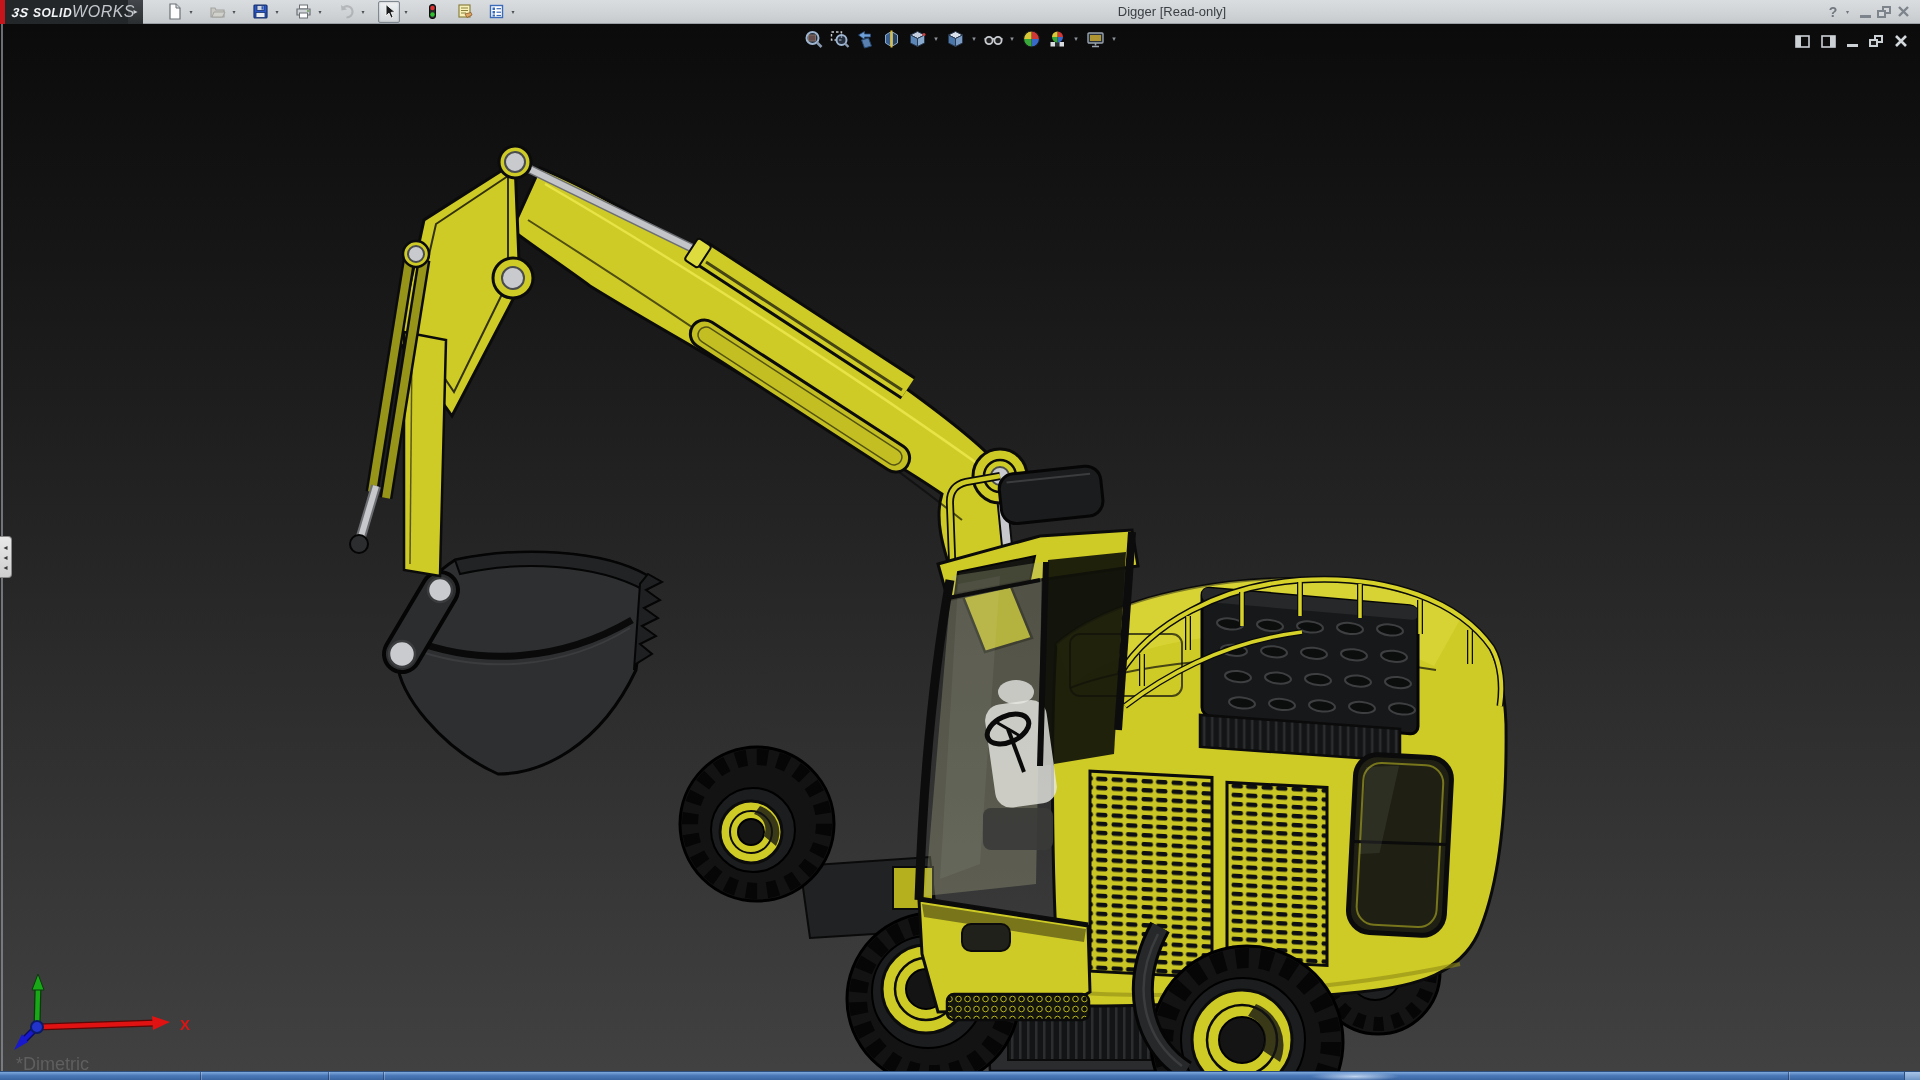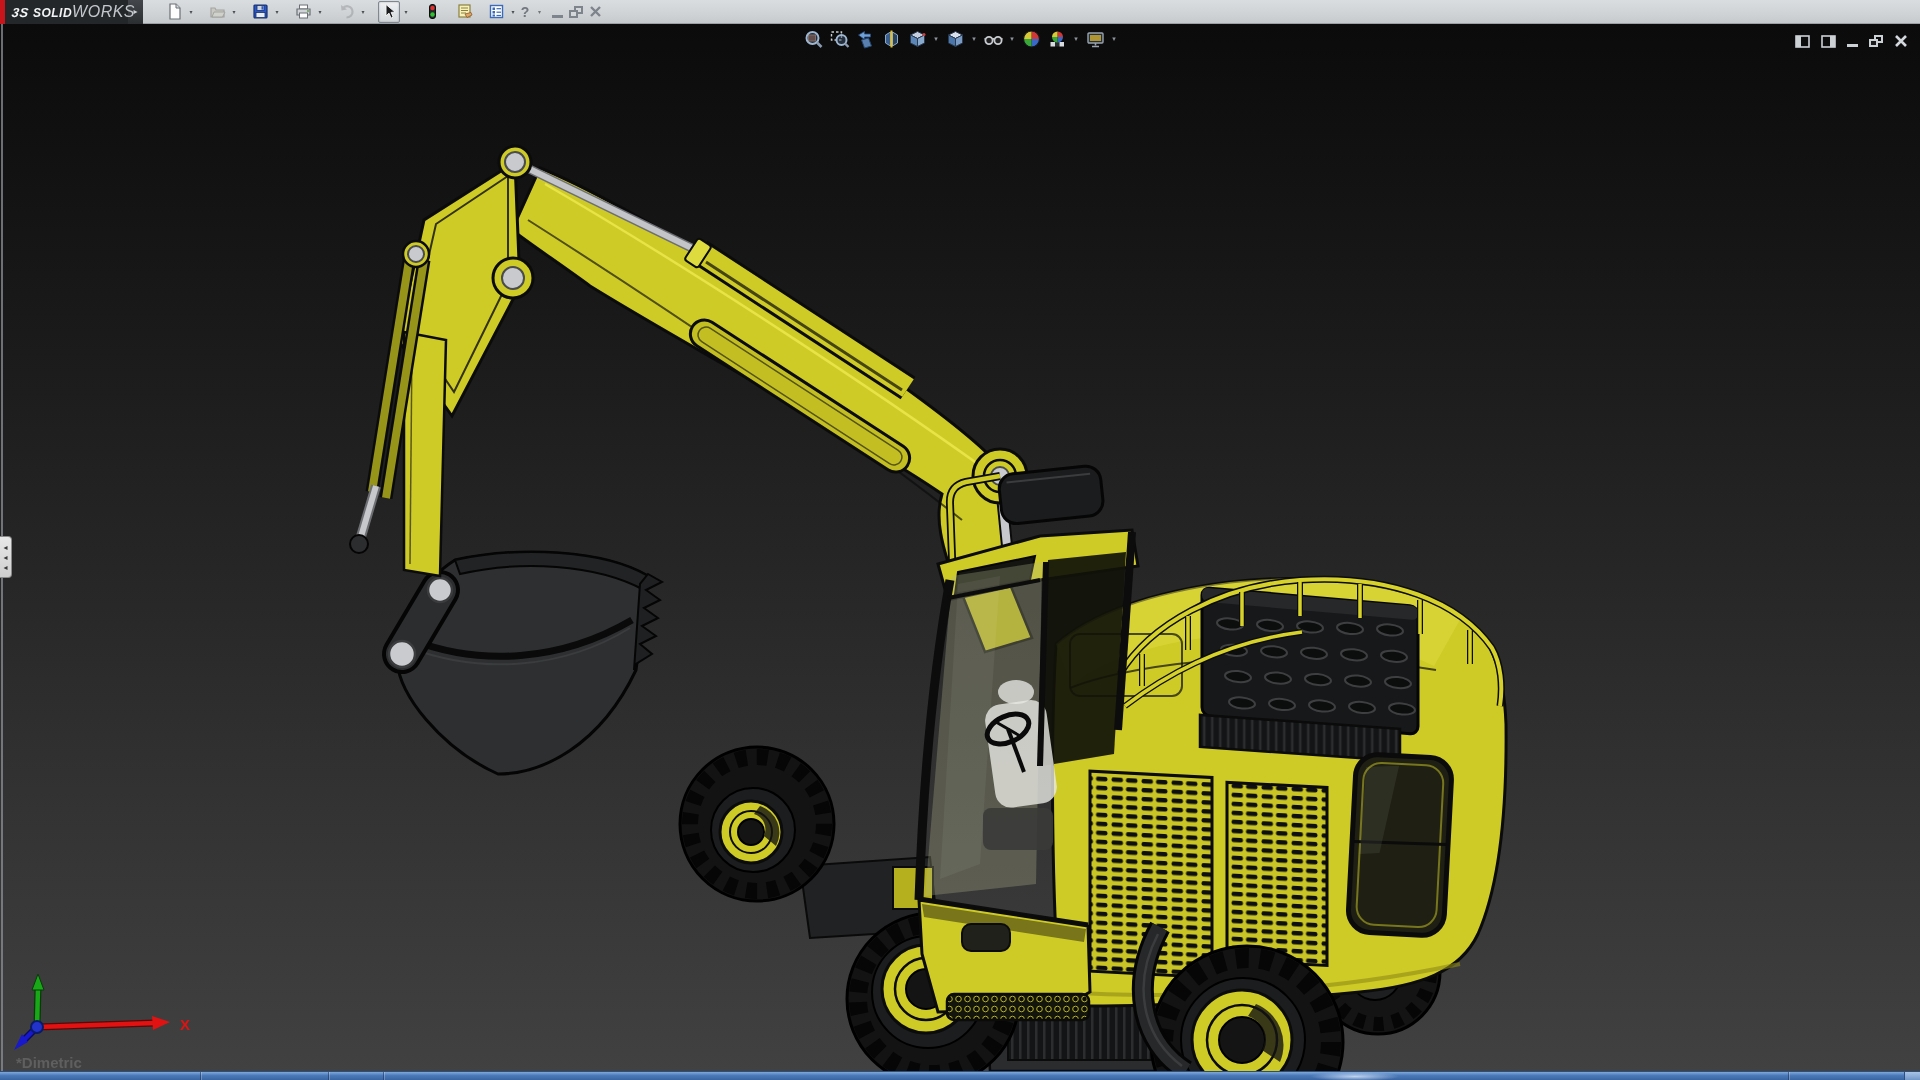"Digger [Read-only]" div.title-area { html: none -> <div> <span>Digger [Read-only]</span> </div> }
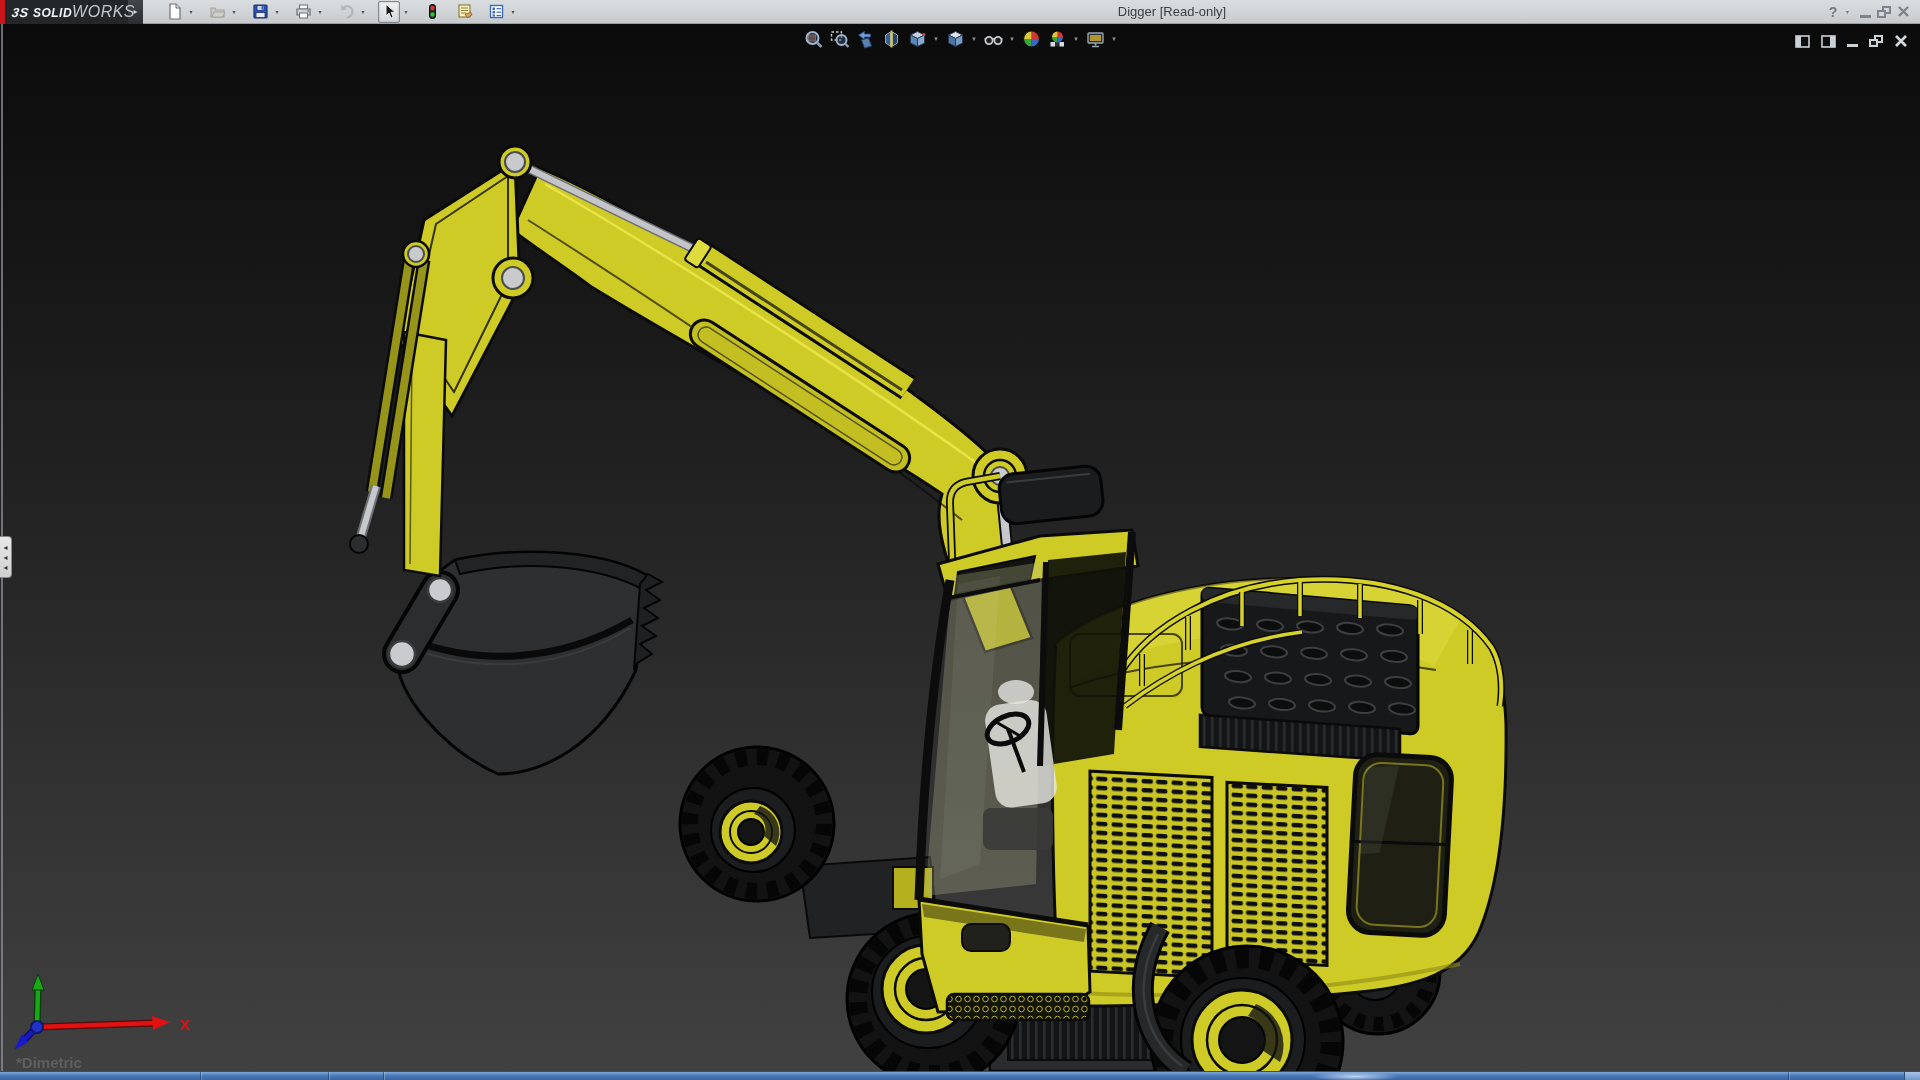"*Dimetric" .orientation-label { font-size: 15px -> 18px; font-weight: bold -> none }
